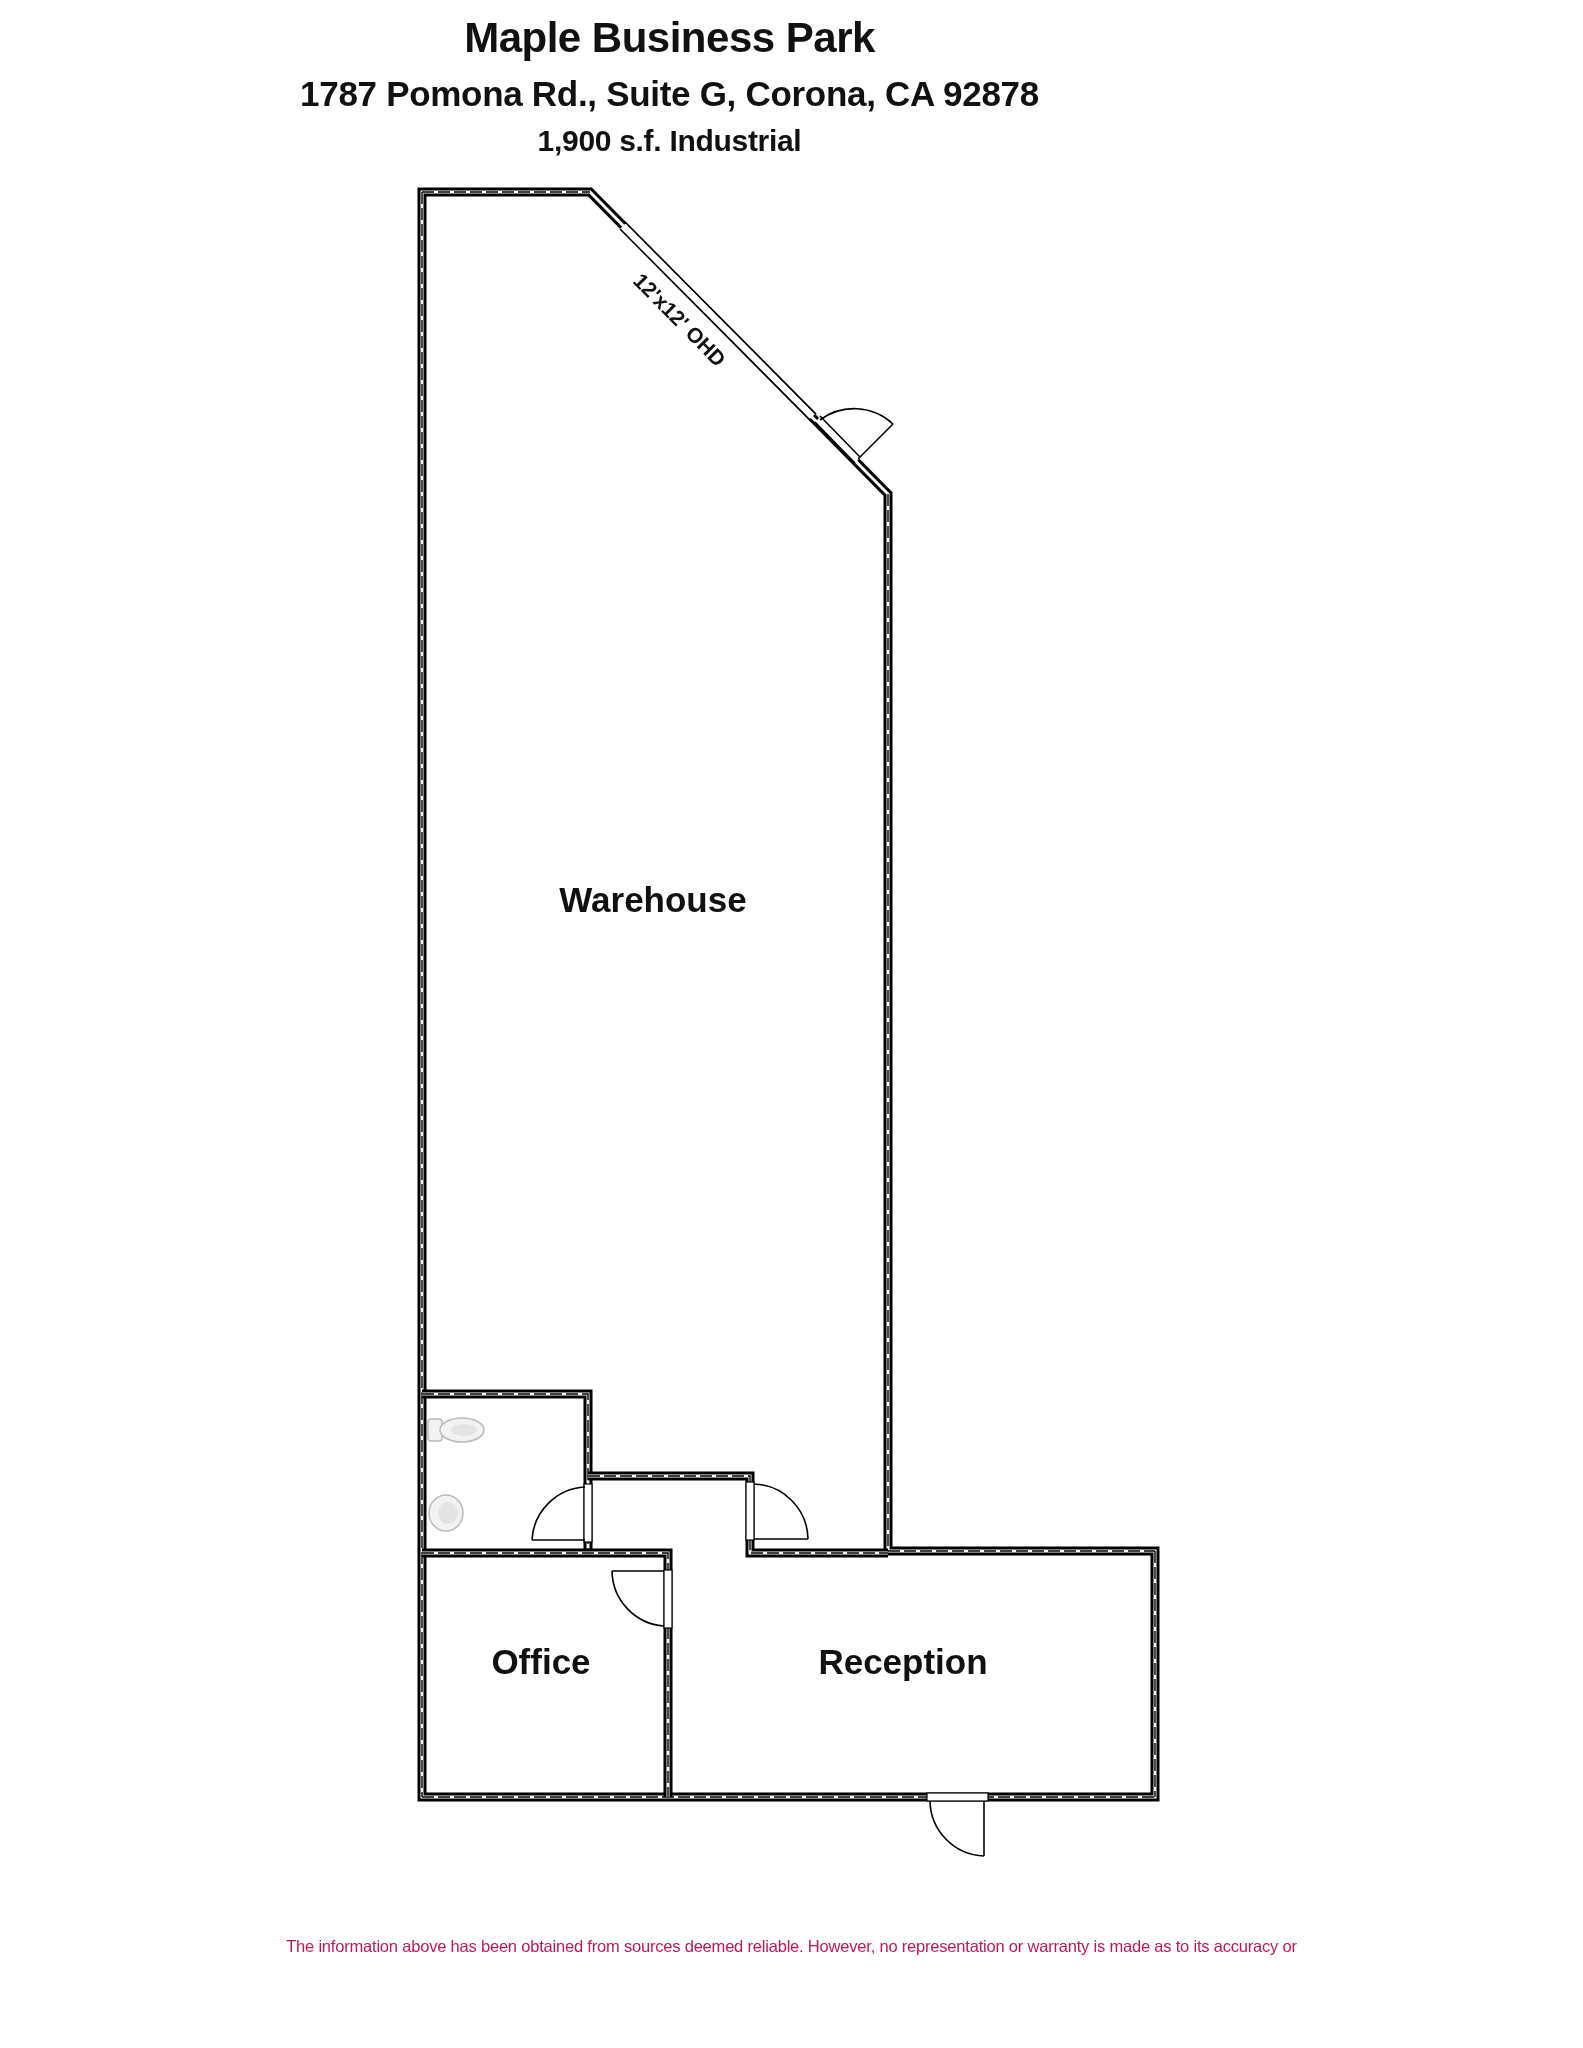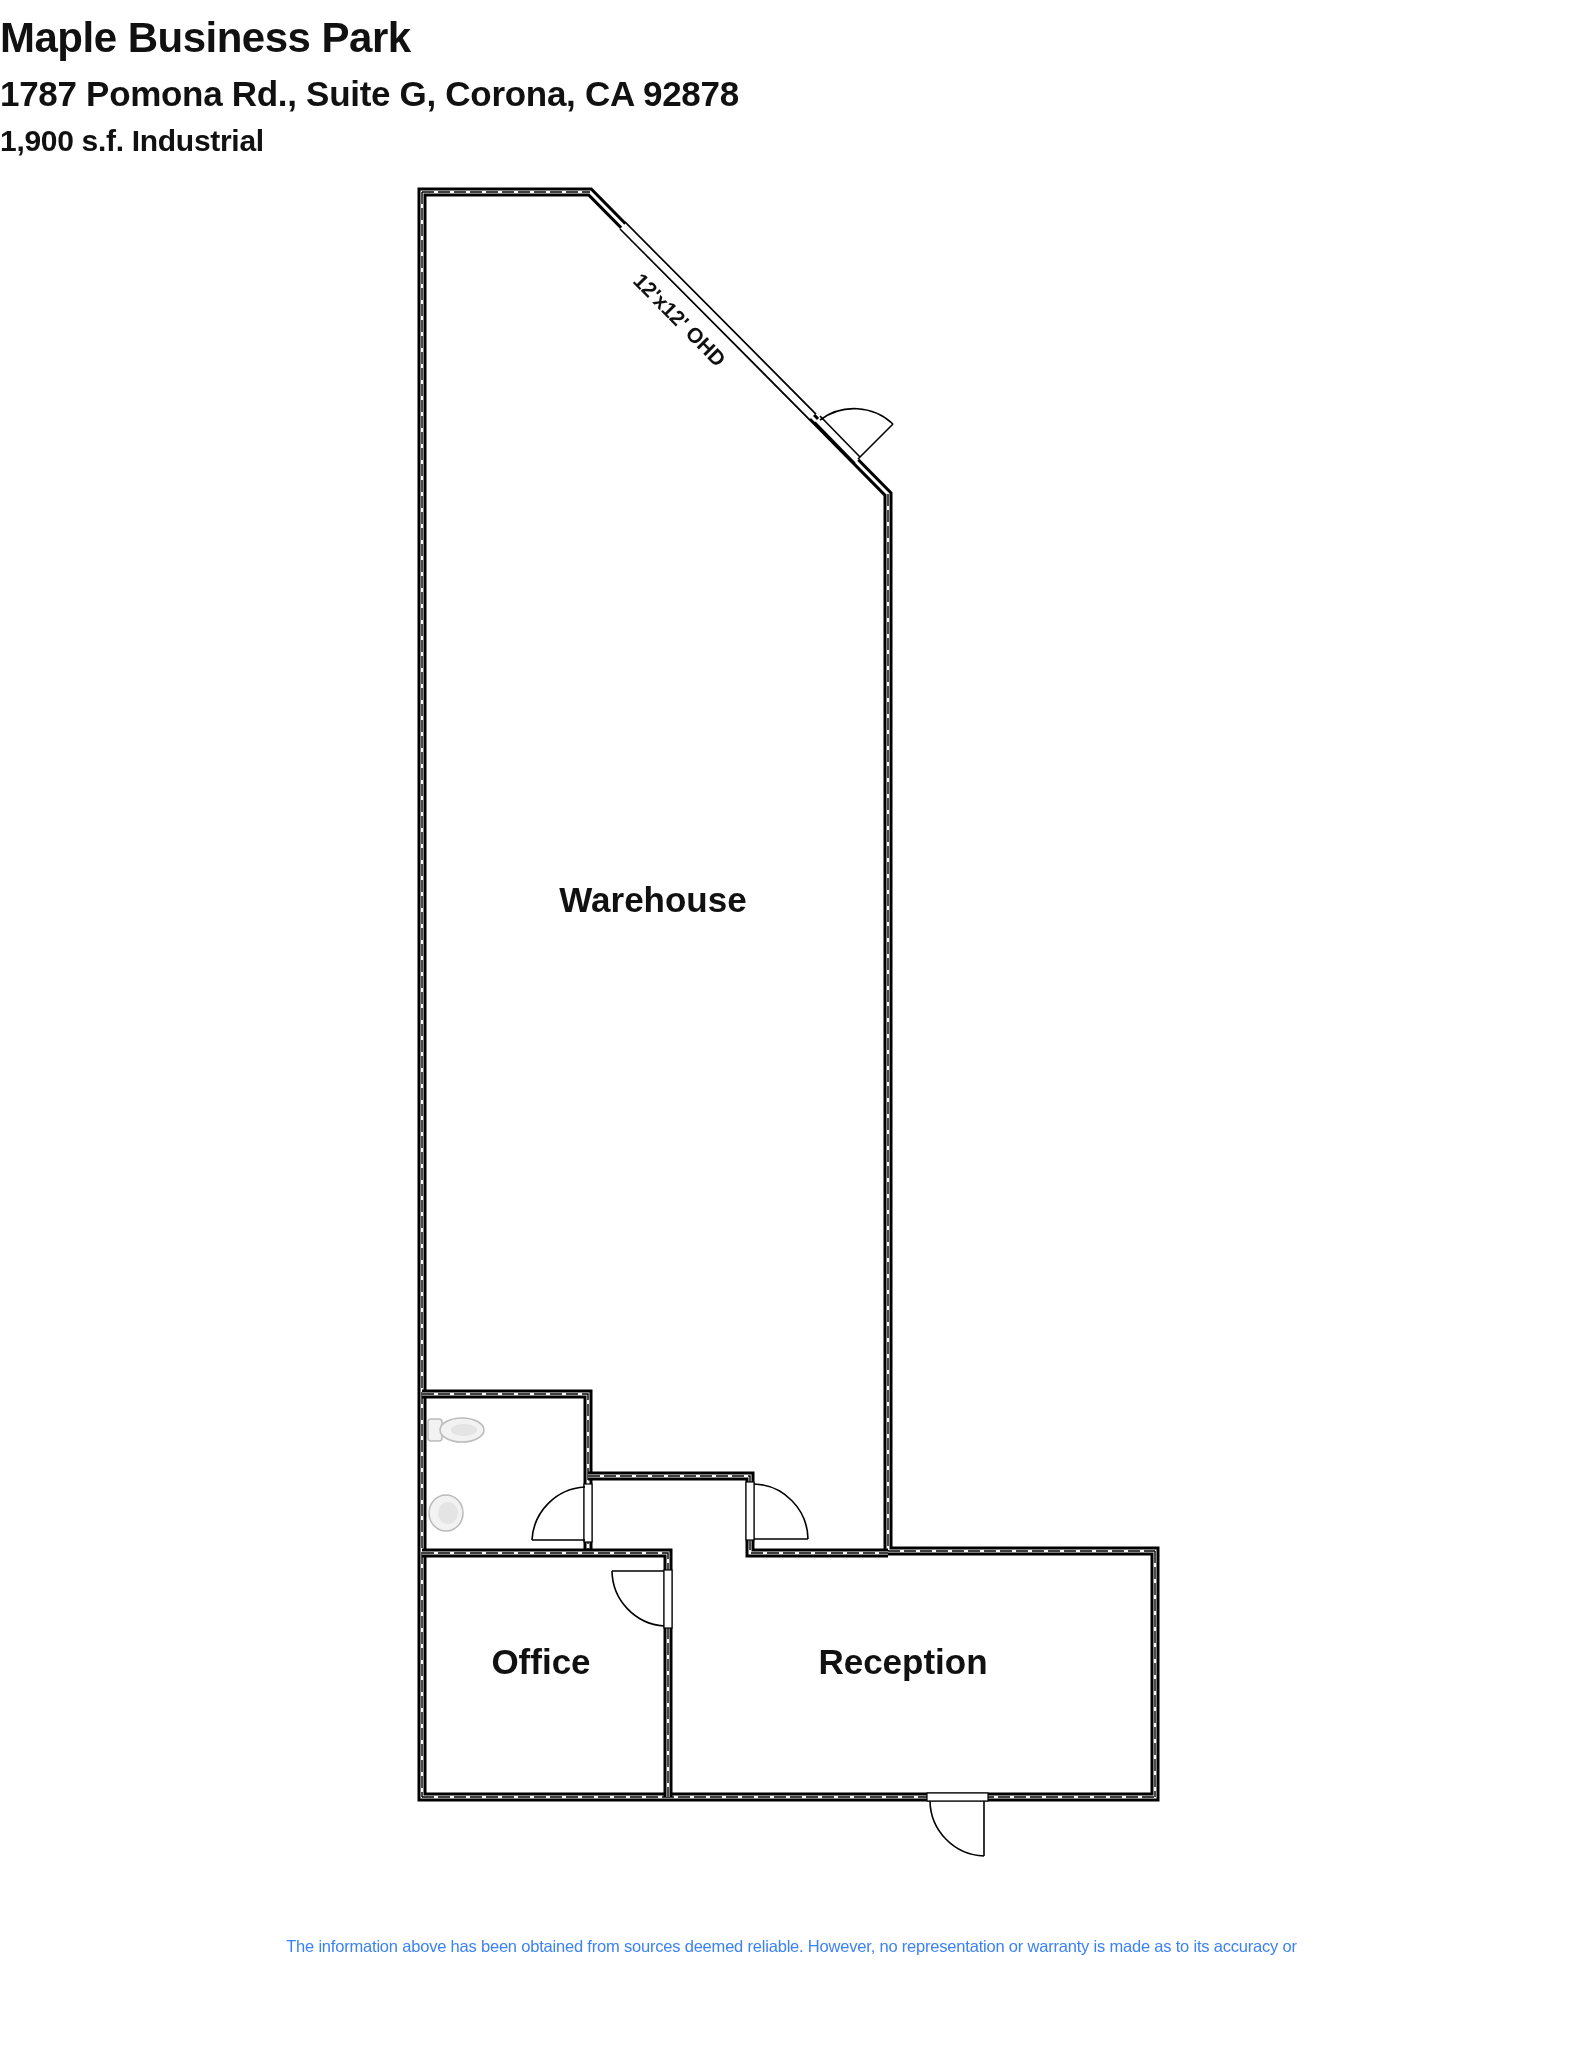"Maple Business Park" .title { text-align: none -> center }
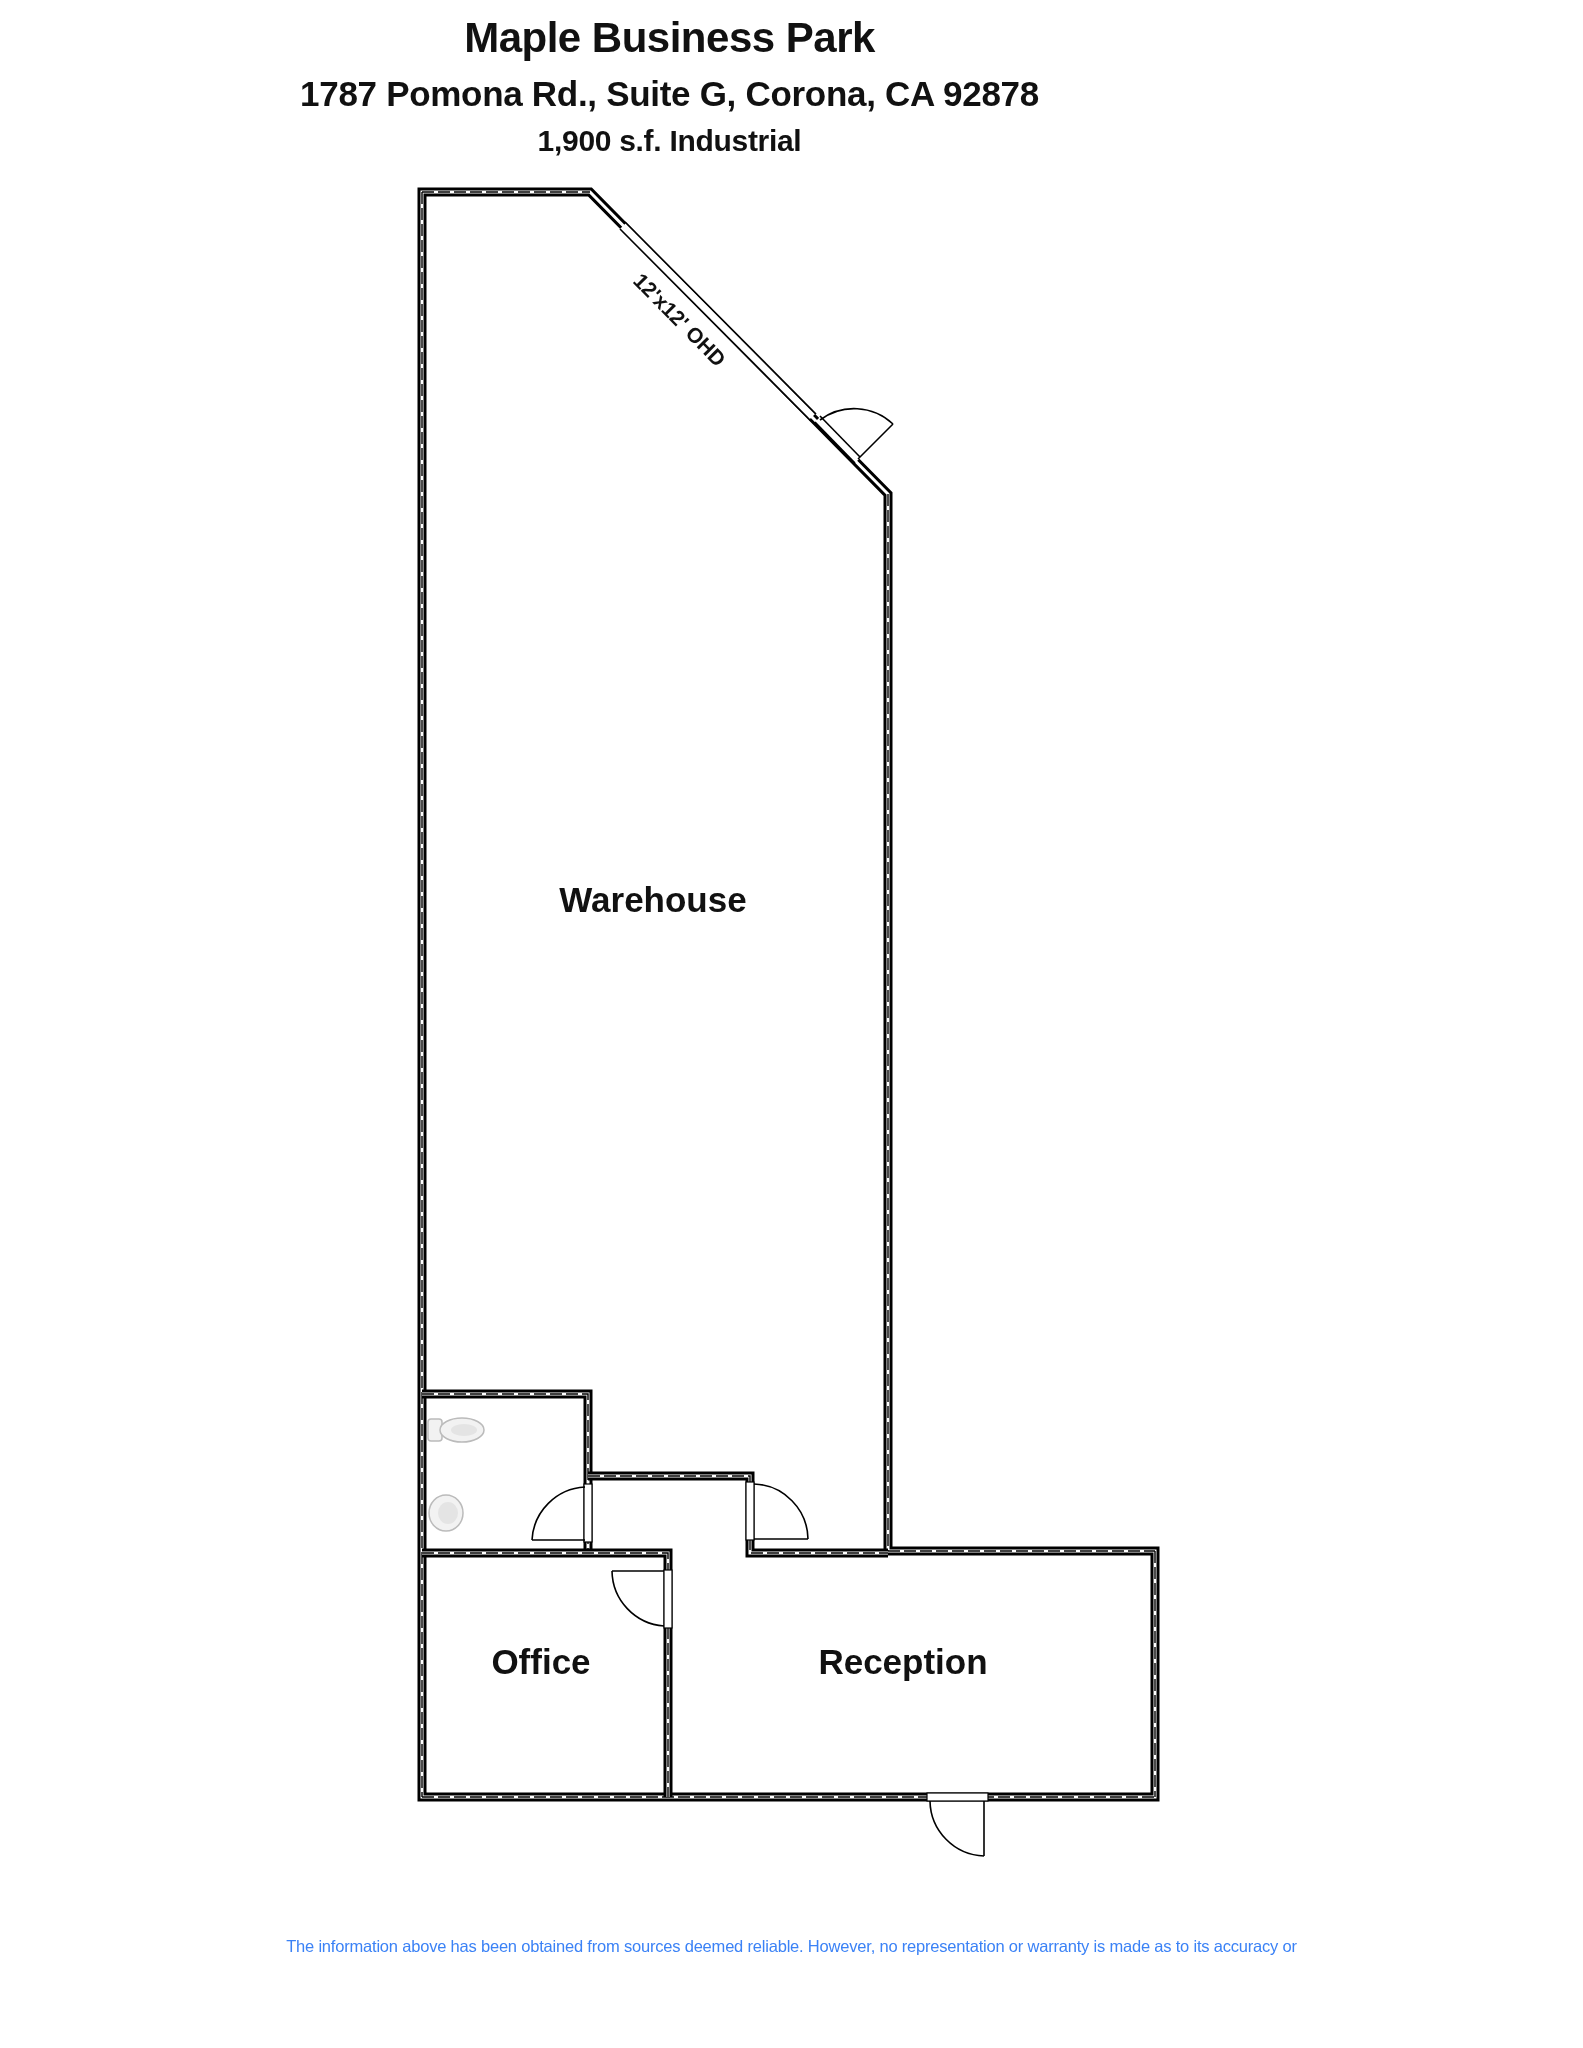"The information above has been" .footer { color: #3b82f6 -> #be185d }
